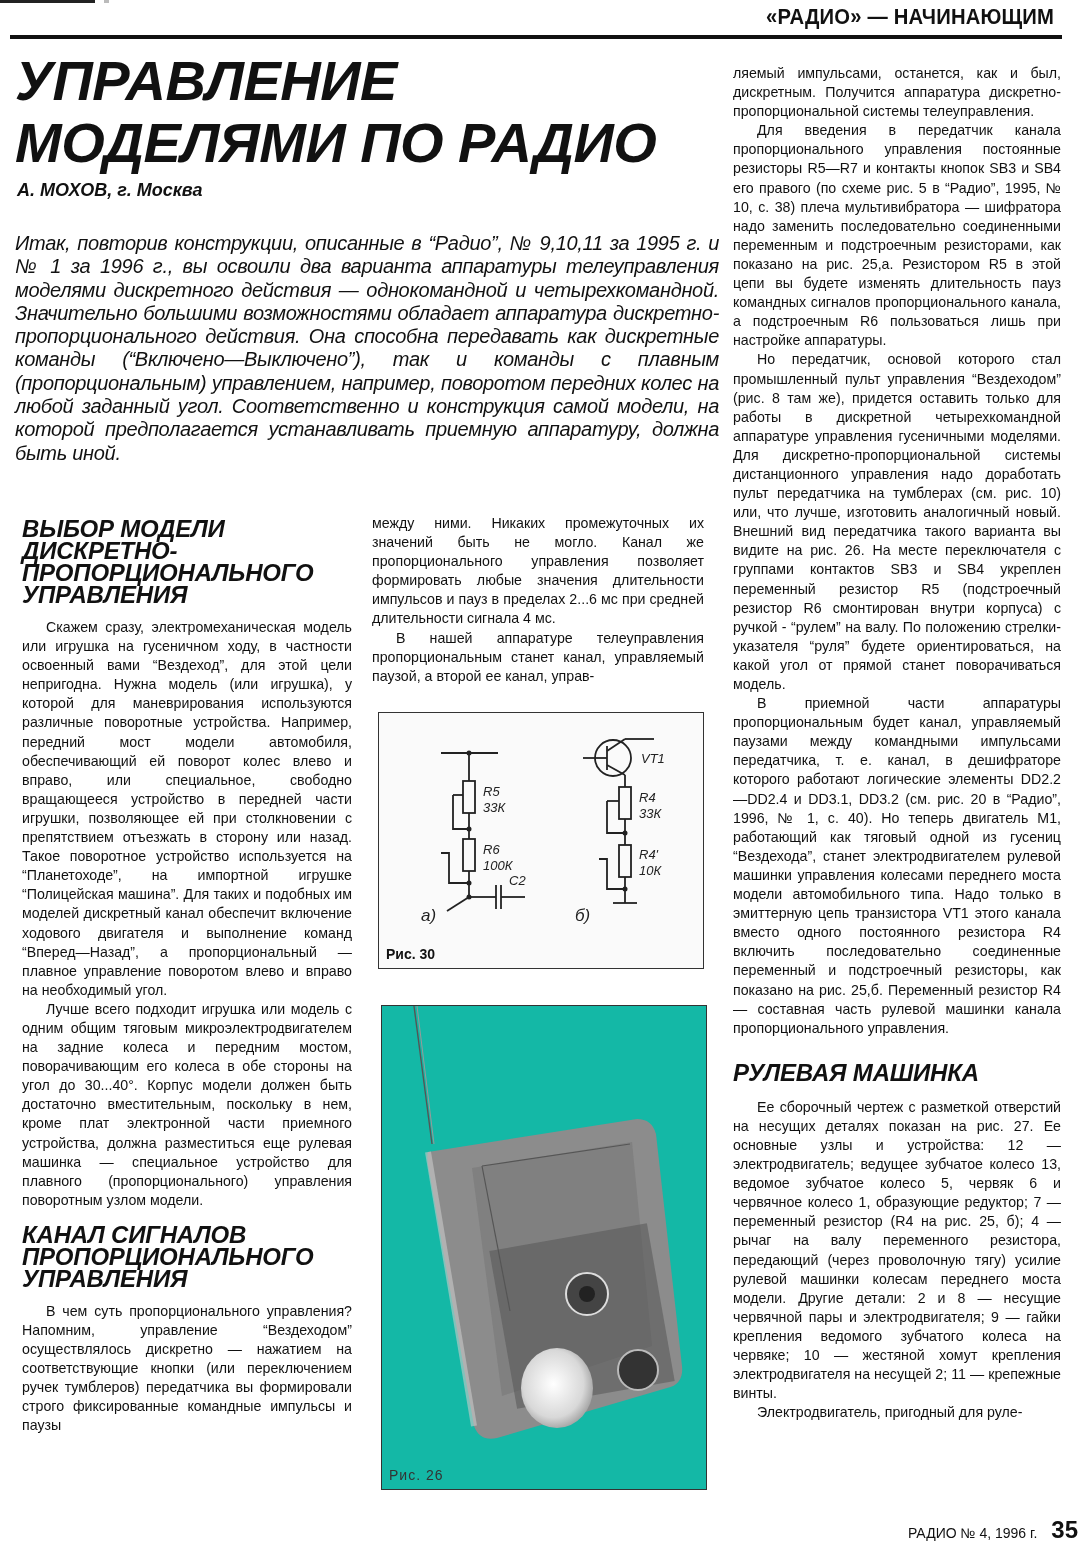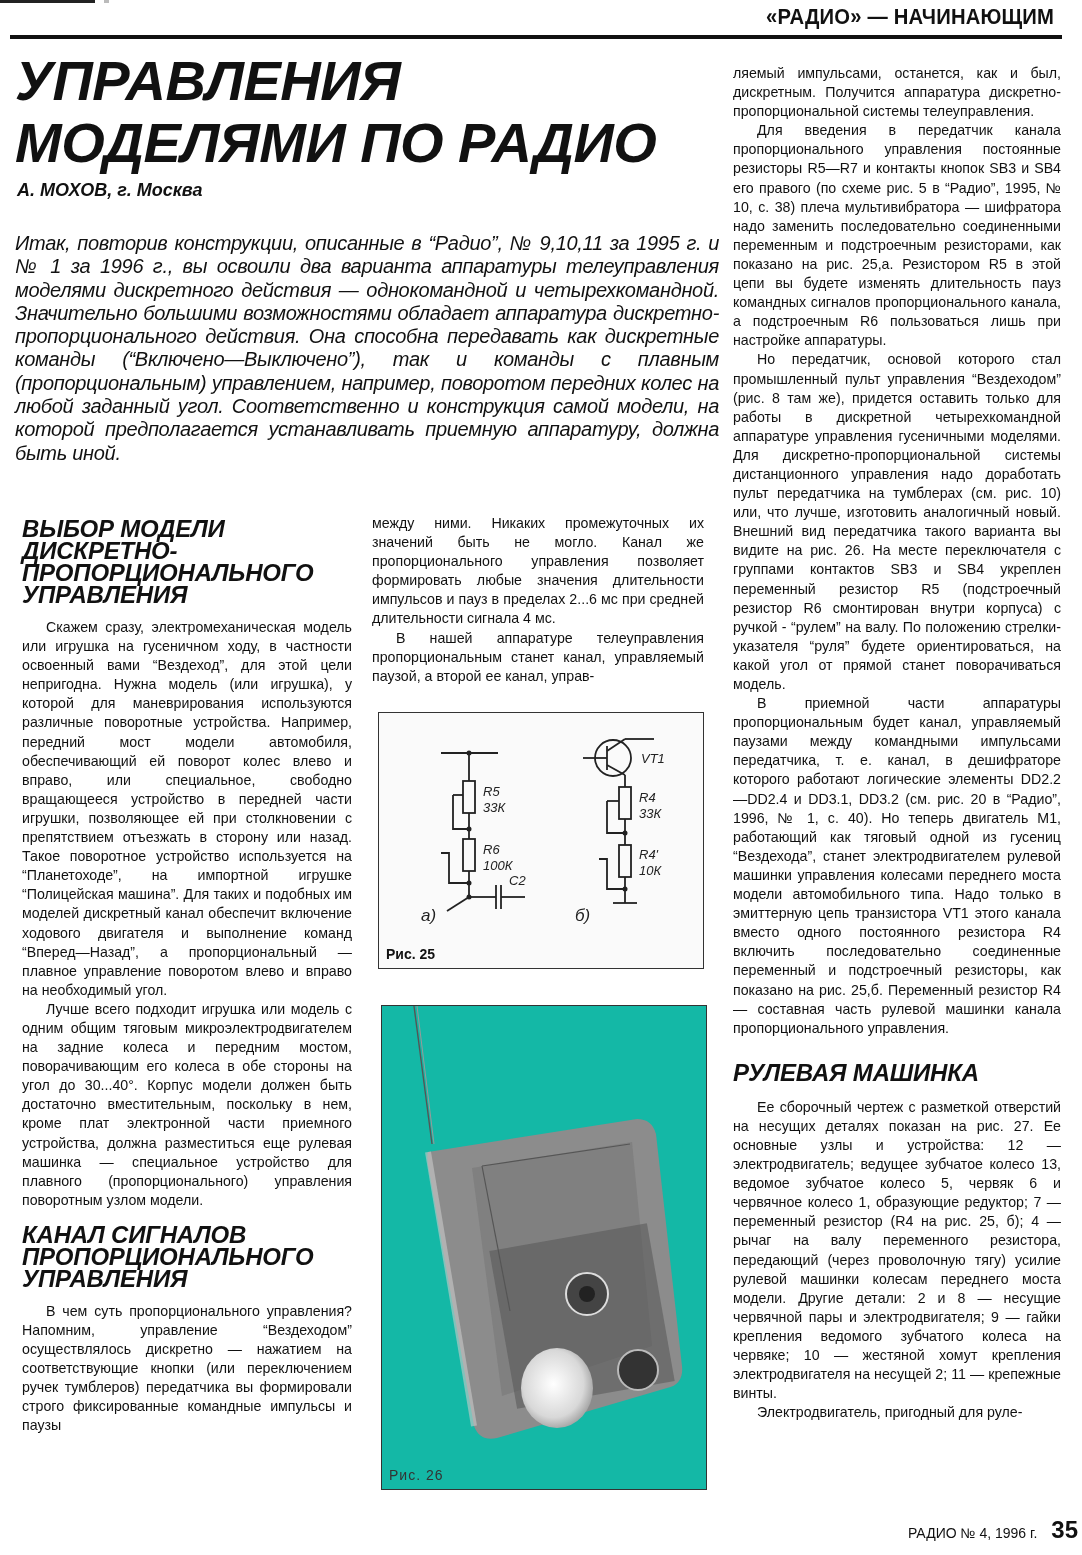"УПРАВЛЕНИЯ" span { text: УПРАВЛЕНИЯ -> УПРАВЛЕНИЕ }
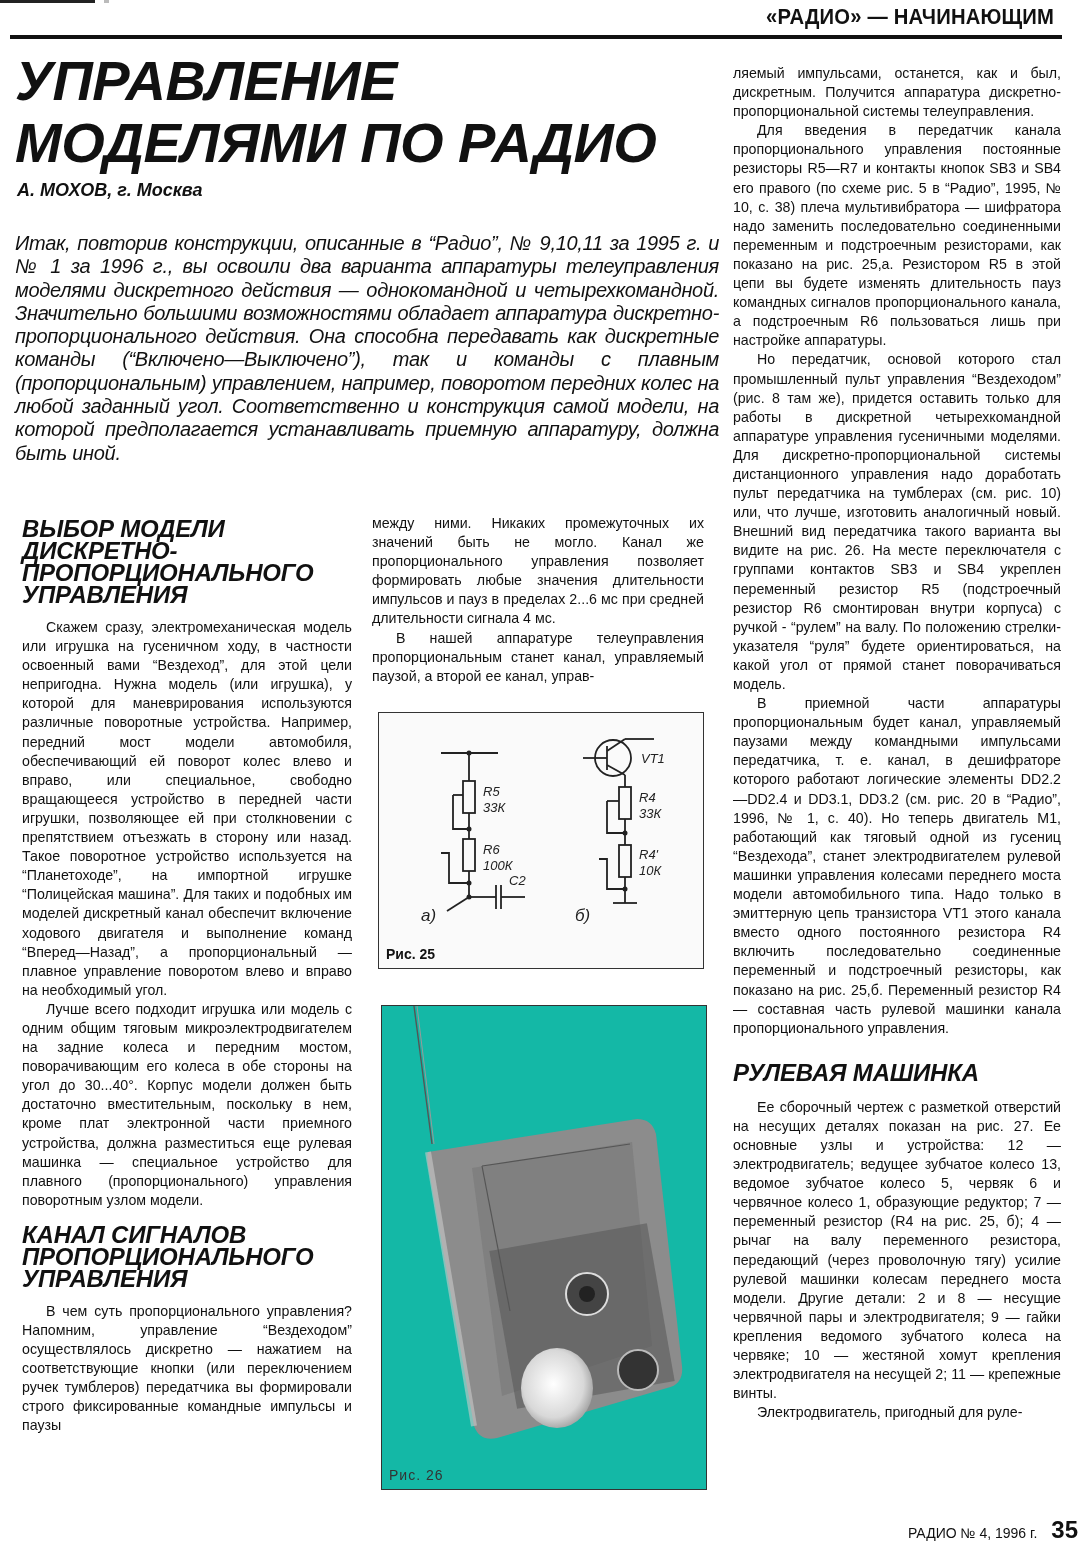"Рис. 25" div.fig-caption { text: 25 -> 30 }
